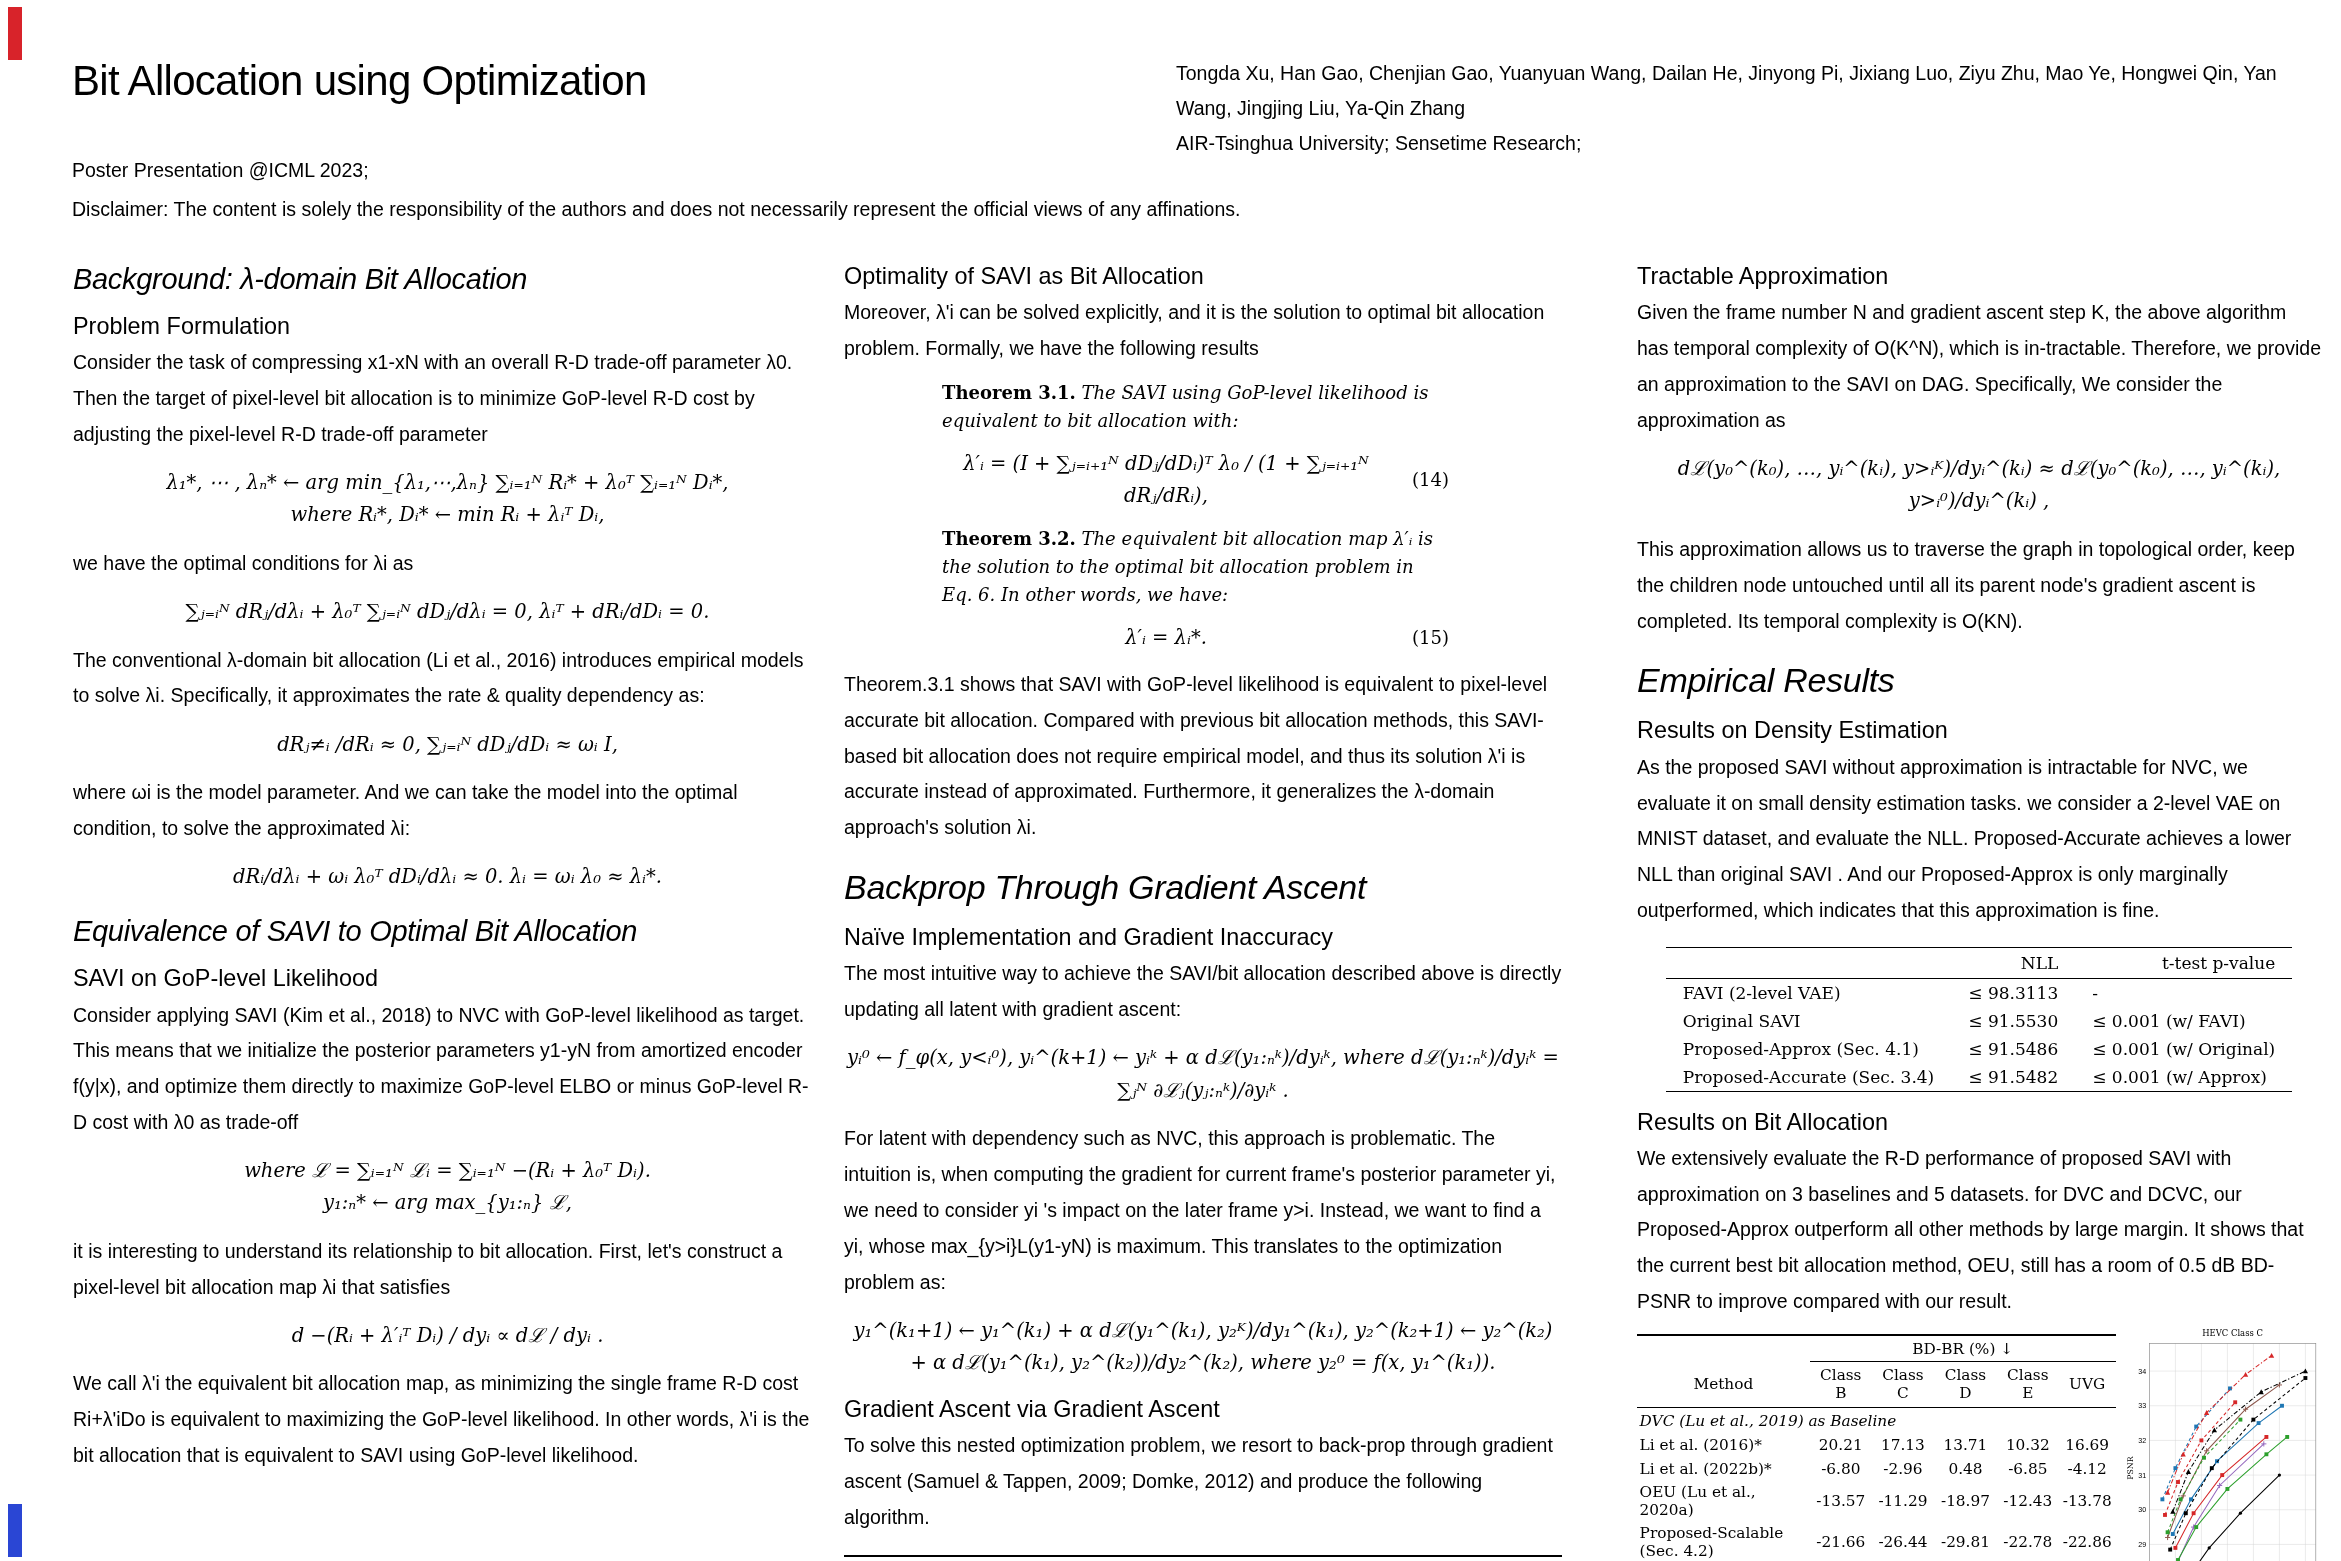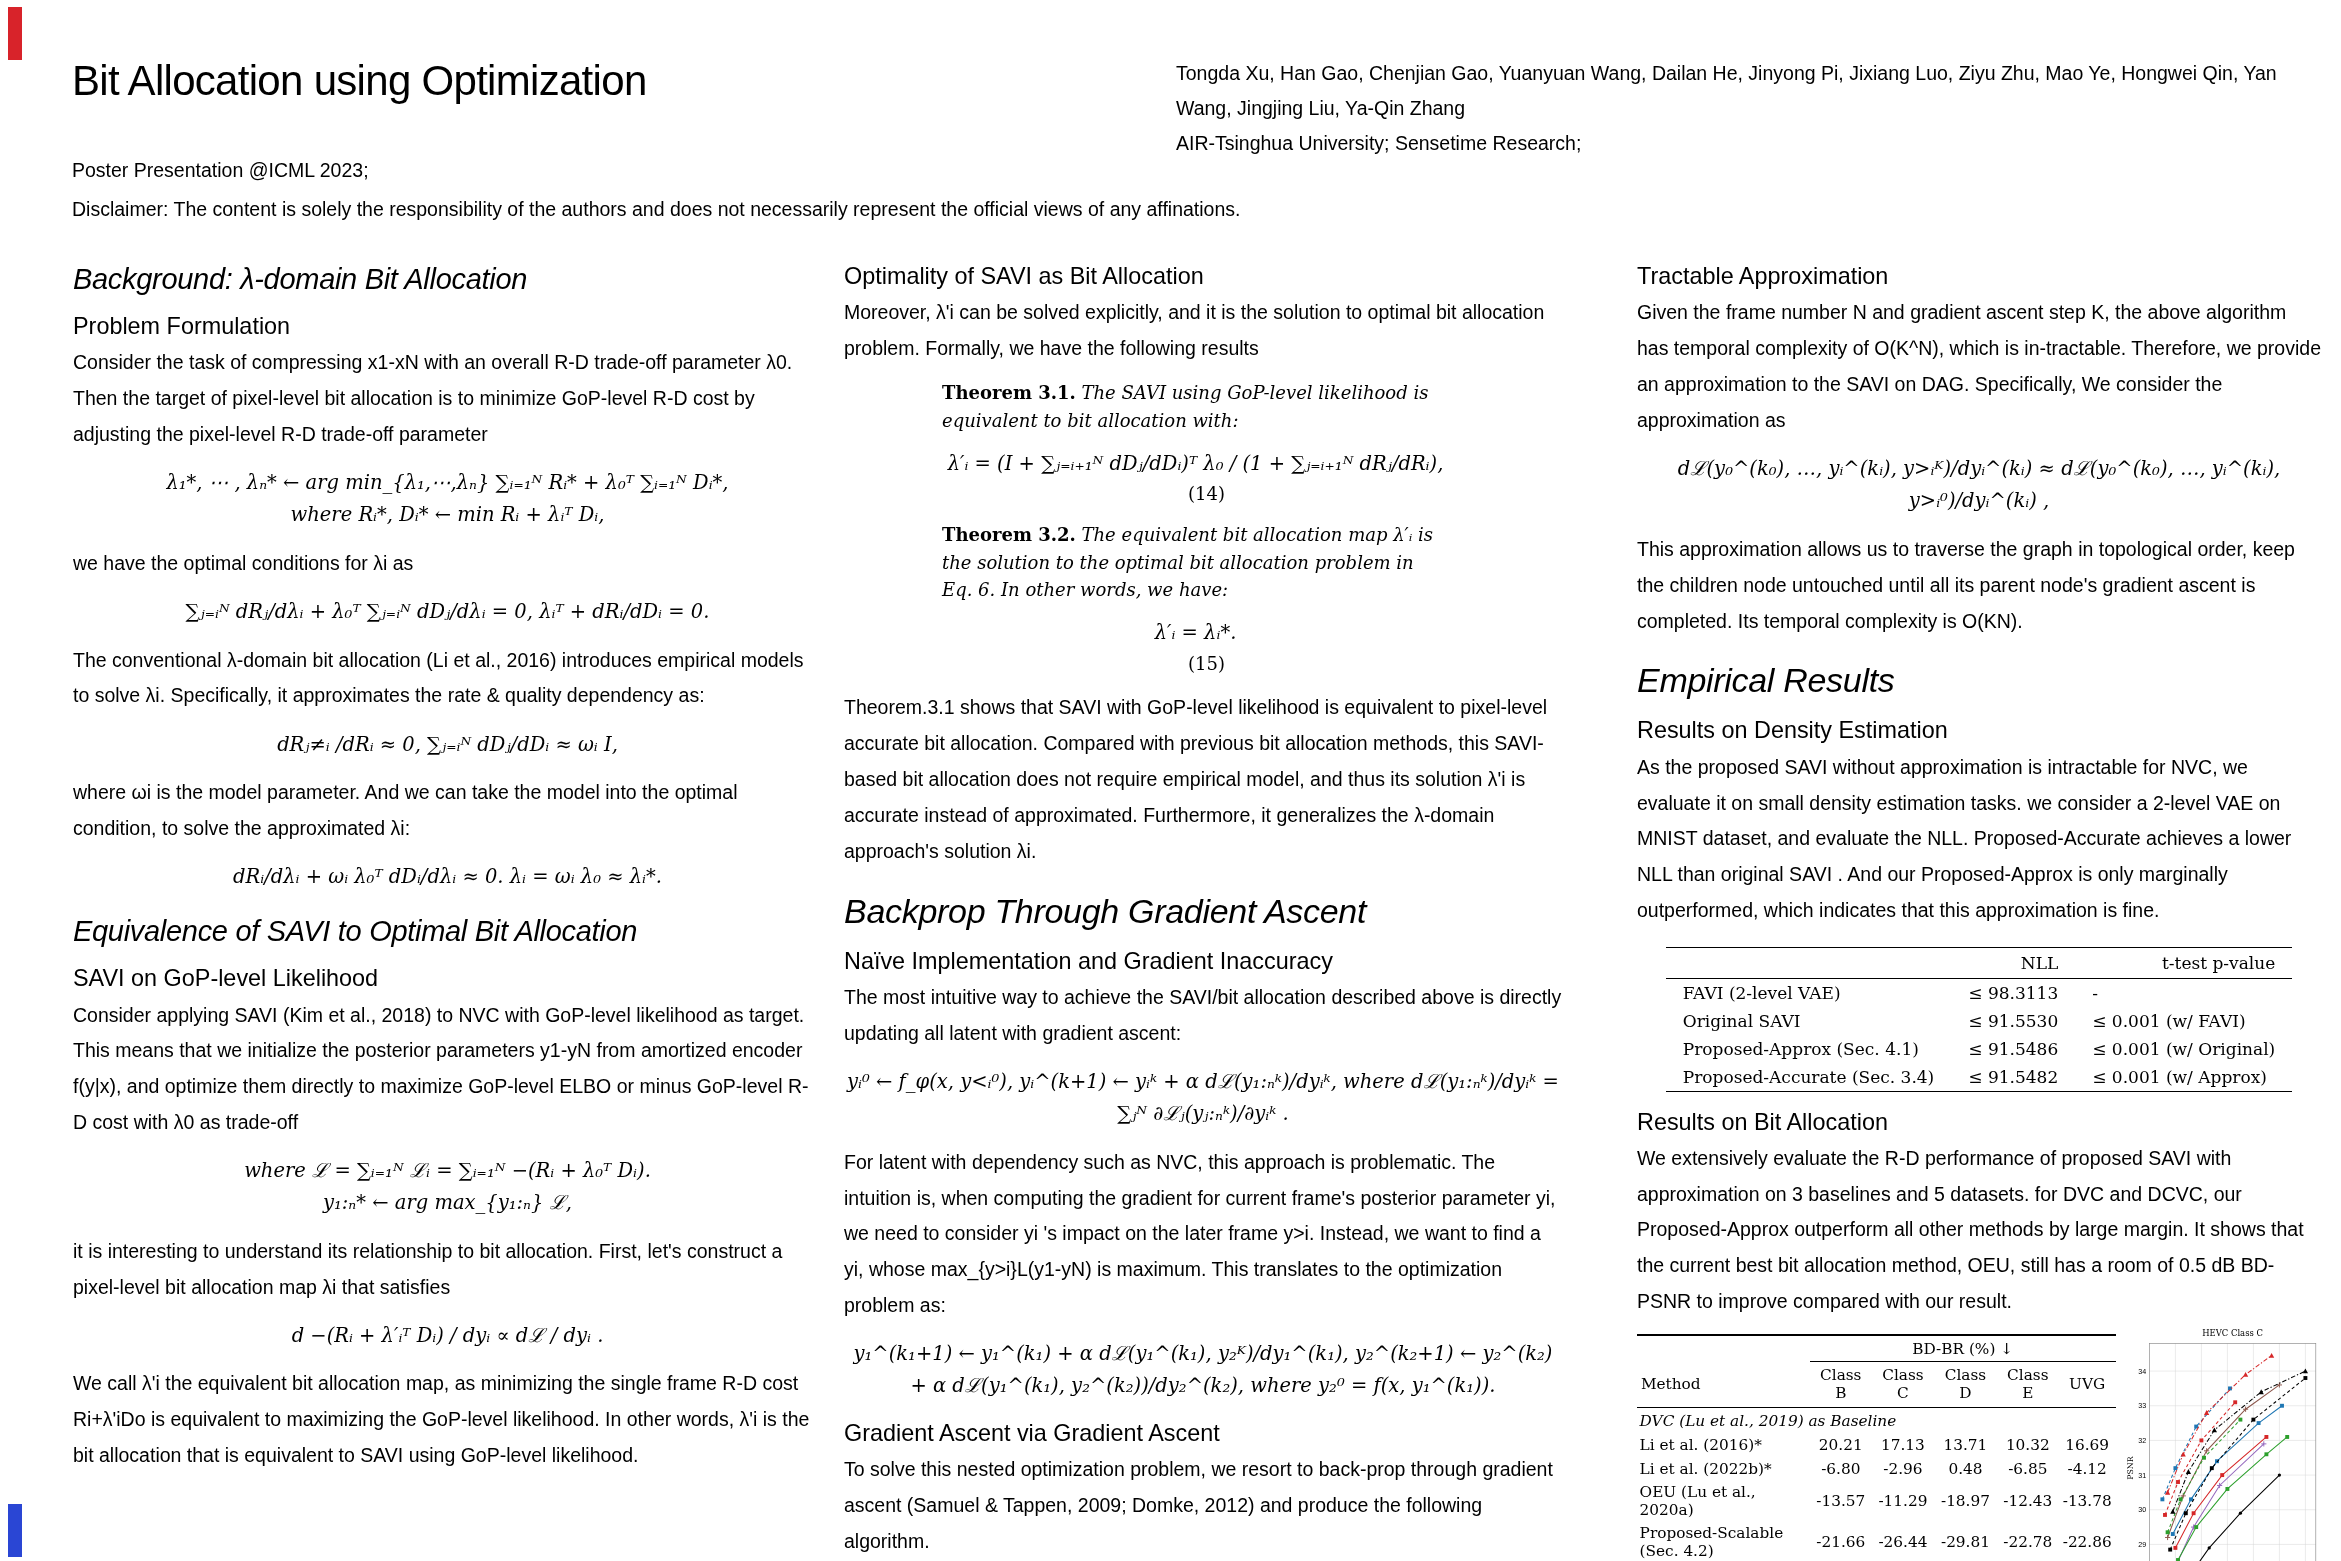"λ′ᵢ = (I + ∑ⱼ₌ᵢ₊₁ᴺ" .eq-wrap { flex-direction: column -> none }
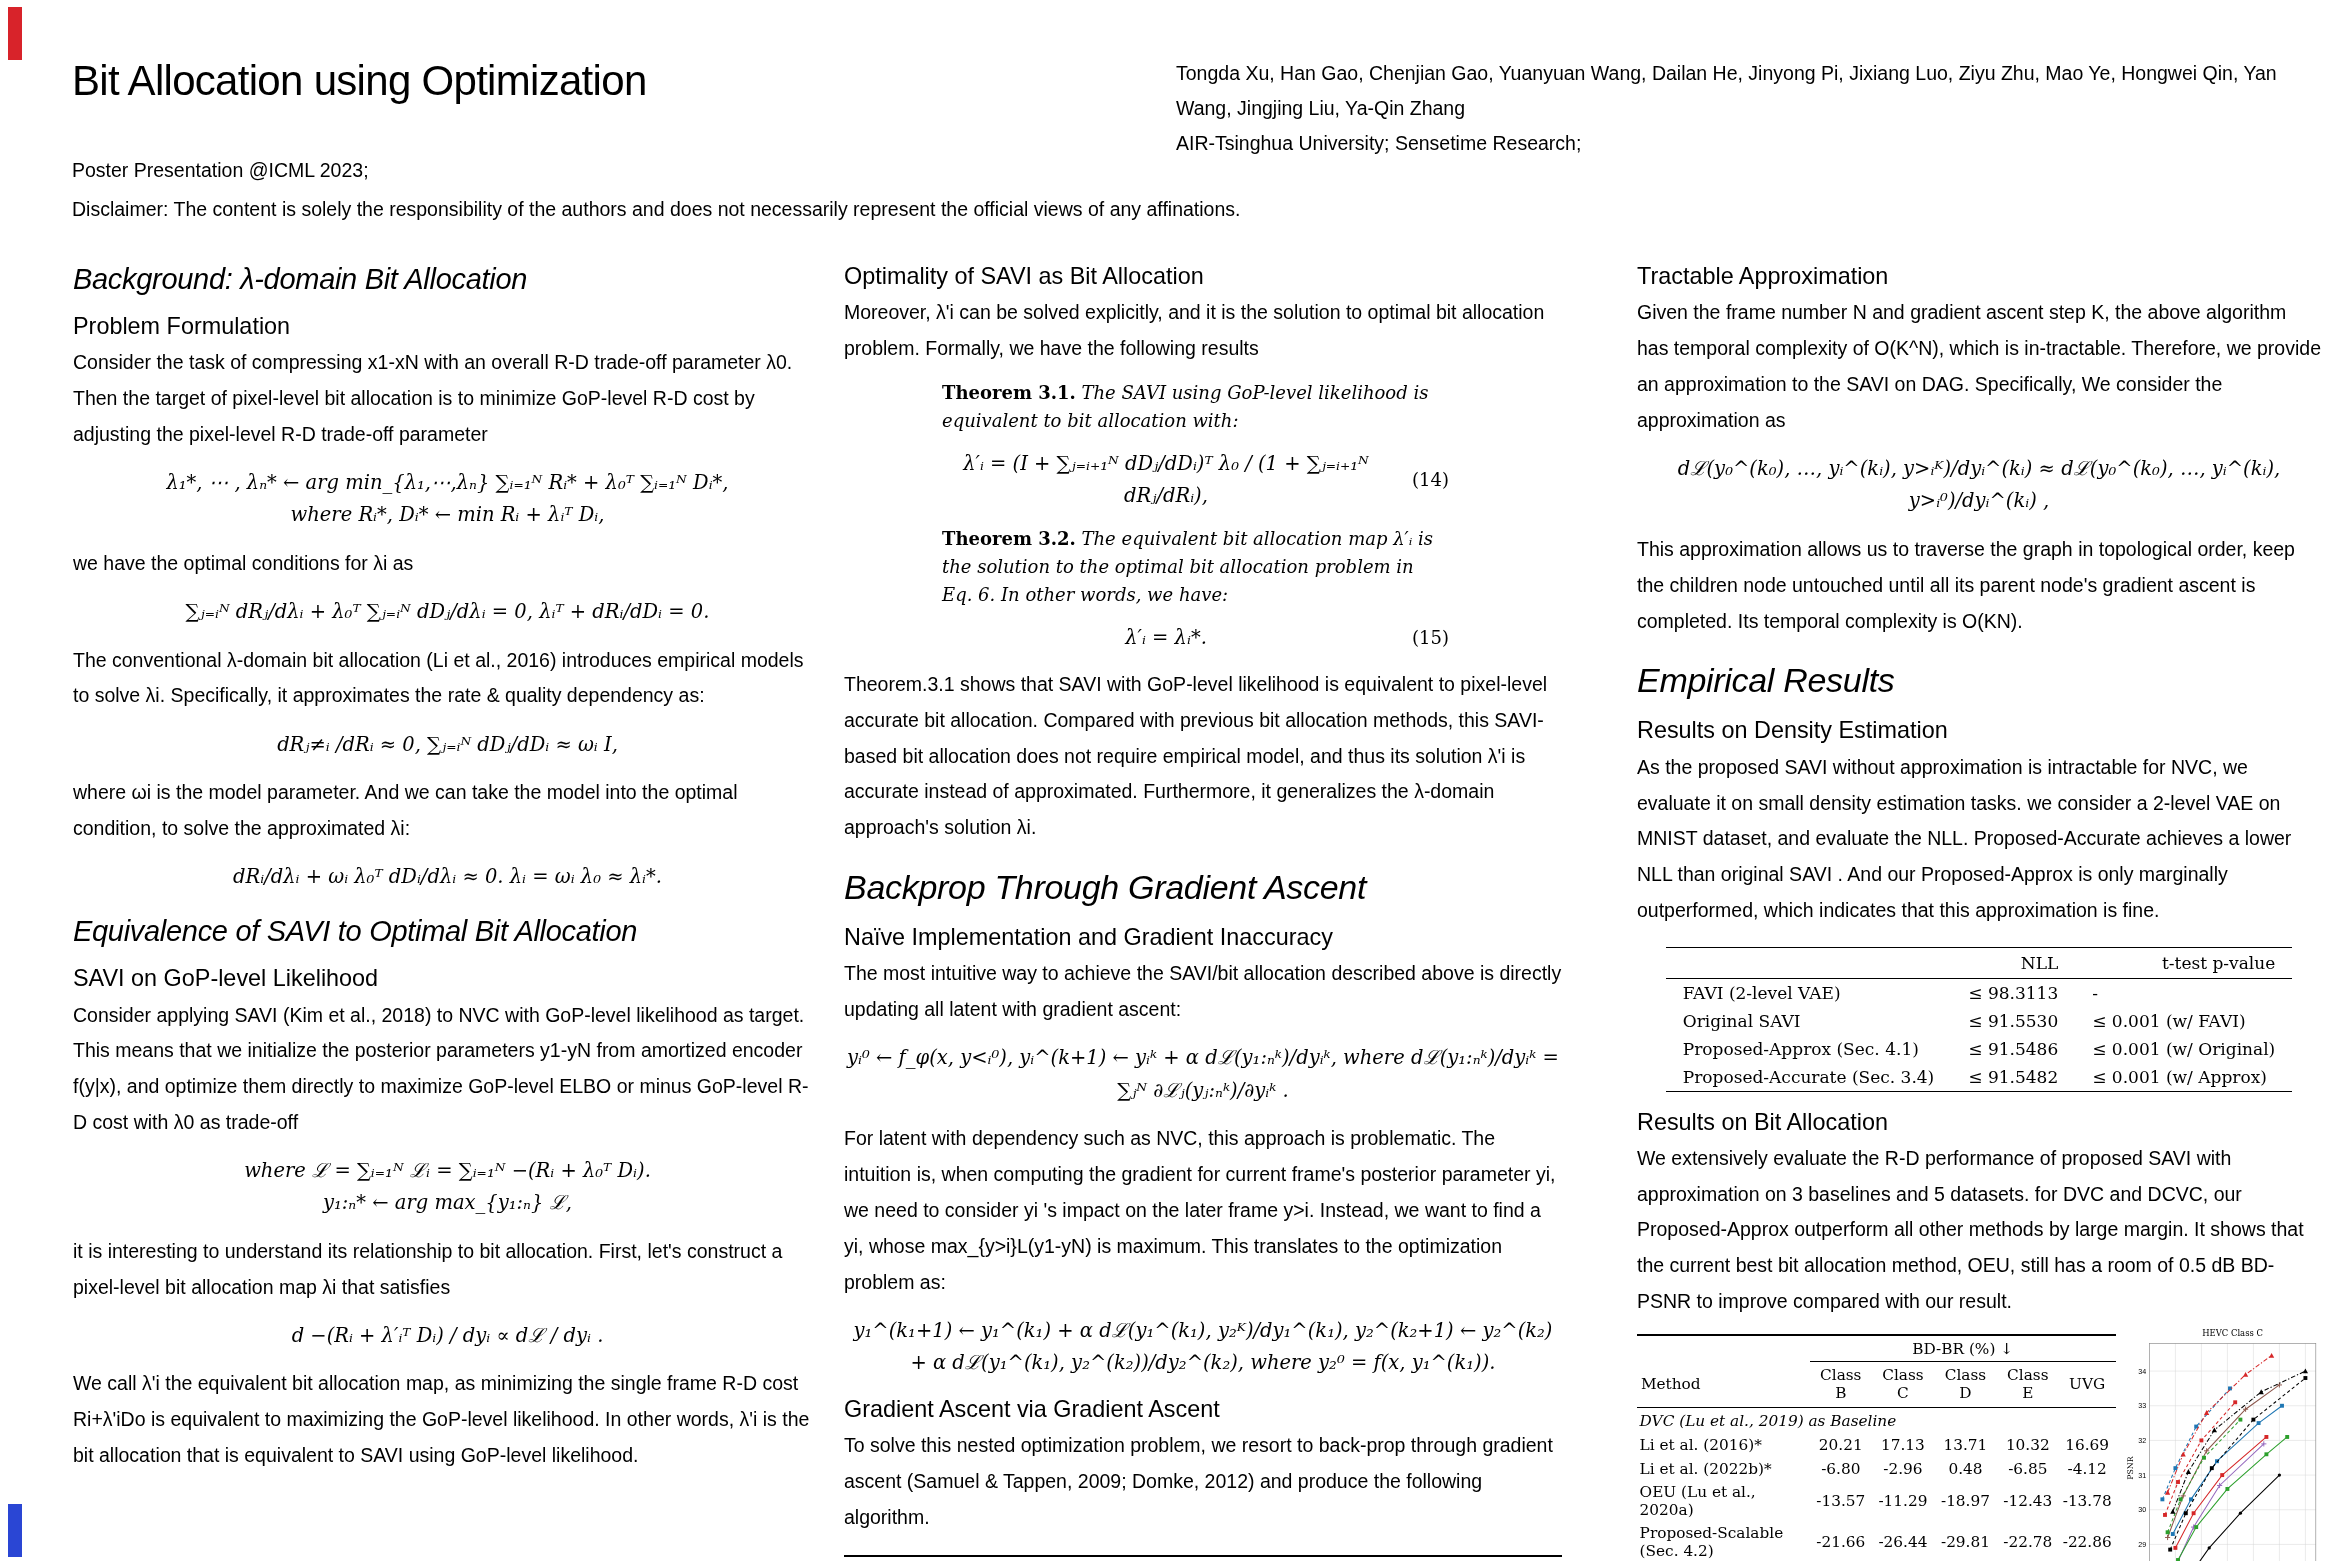"Method" .bdbr .hdr th { text-align: none -> center }
